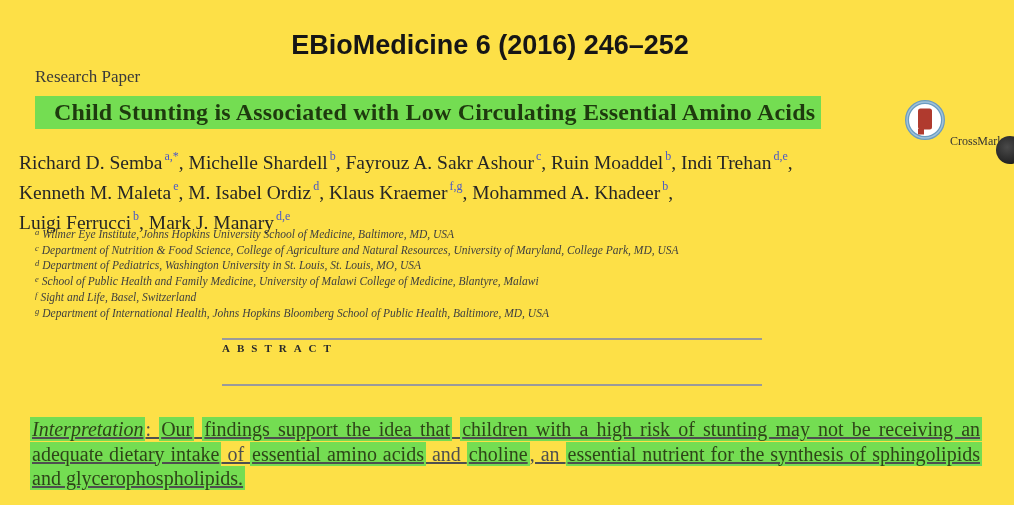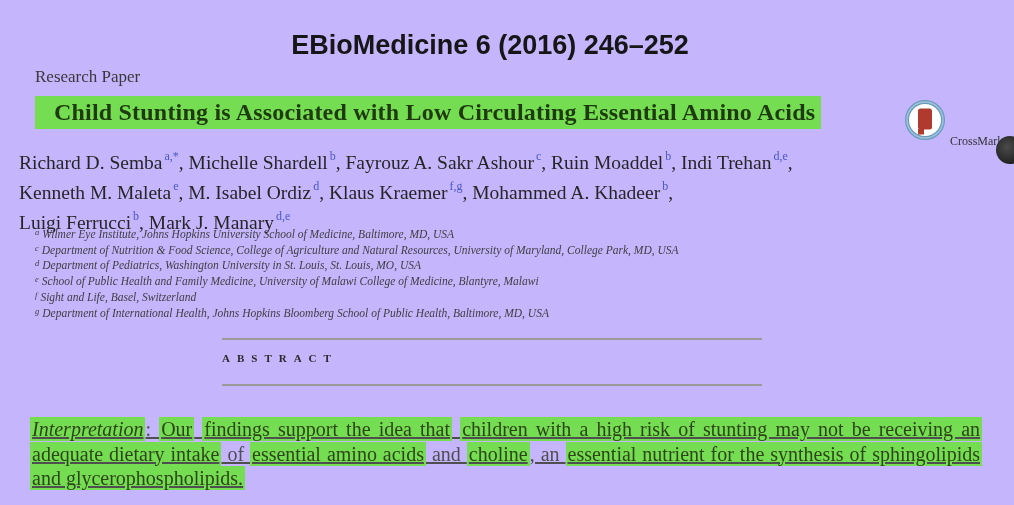"EBioMedicine 6 (2016) 246–252" #page { background: #c4b5fd -> #fde047 }
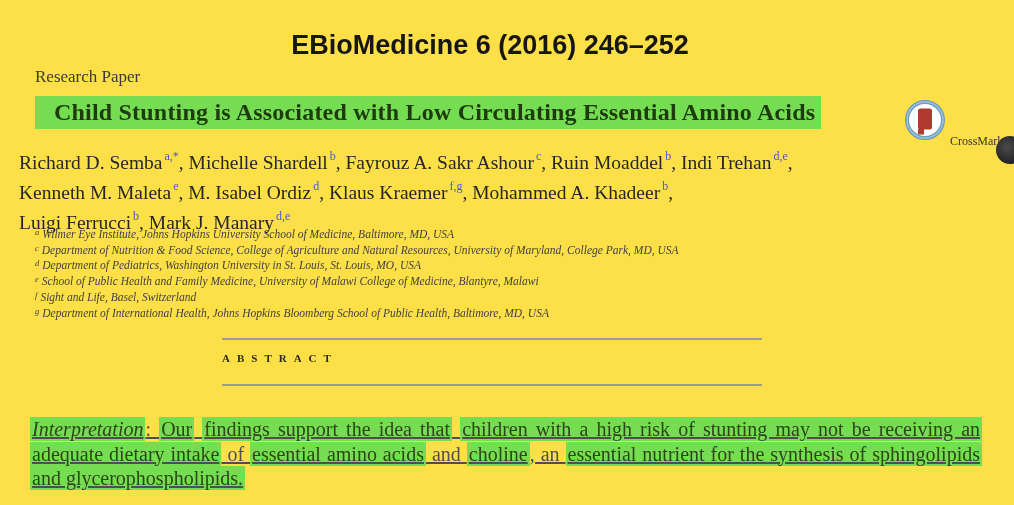"ABSTRACT" .abstract-label { margin-top: 12px -> 2px }
